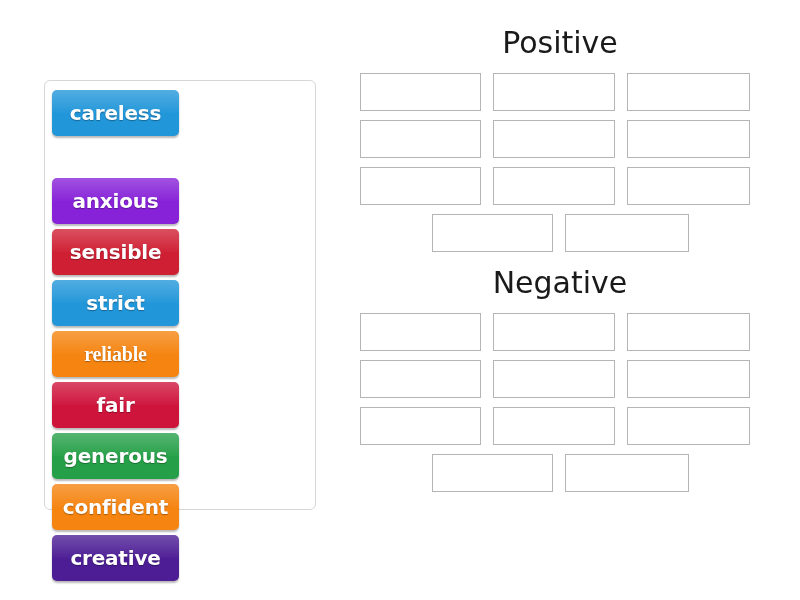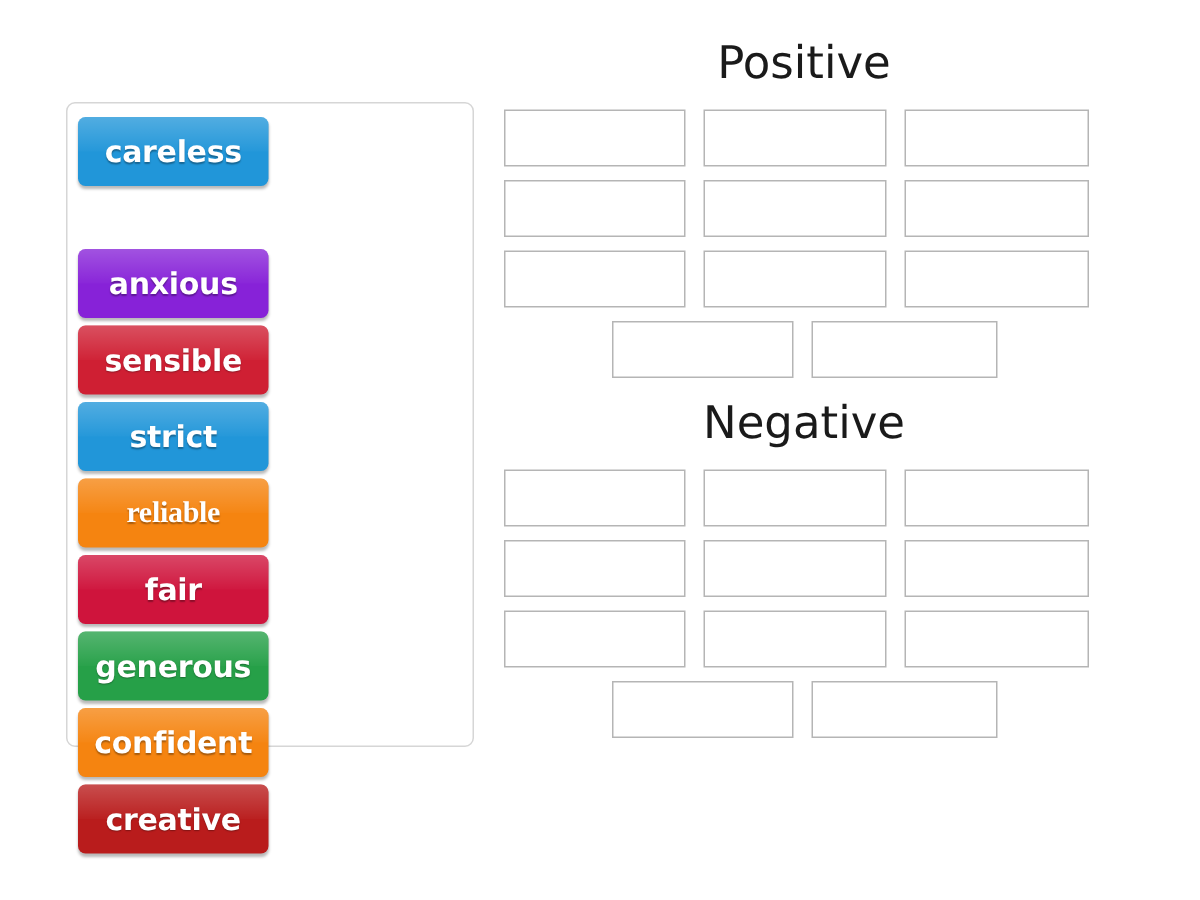"Positive" #drop-area { left: 336px -> 360px }
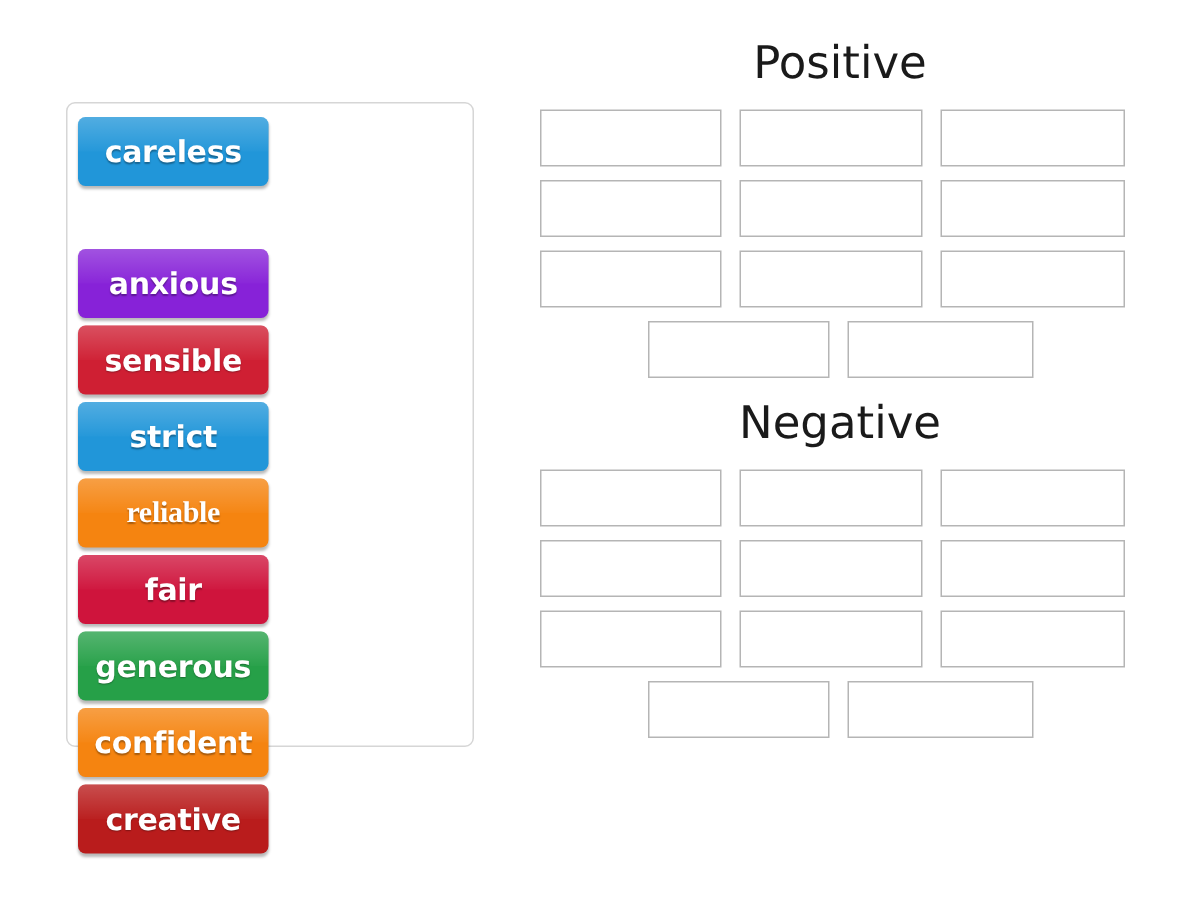"careless" #word-bank { top: 68px -> 80px }
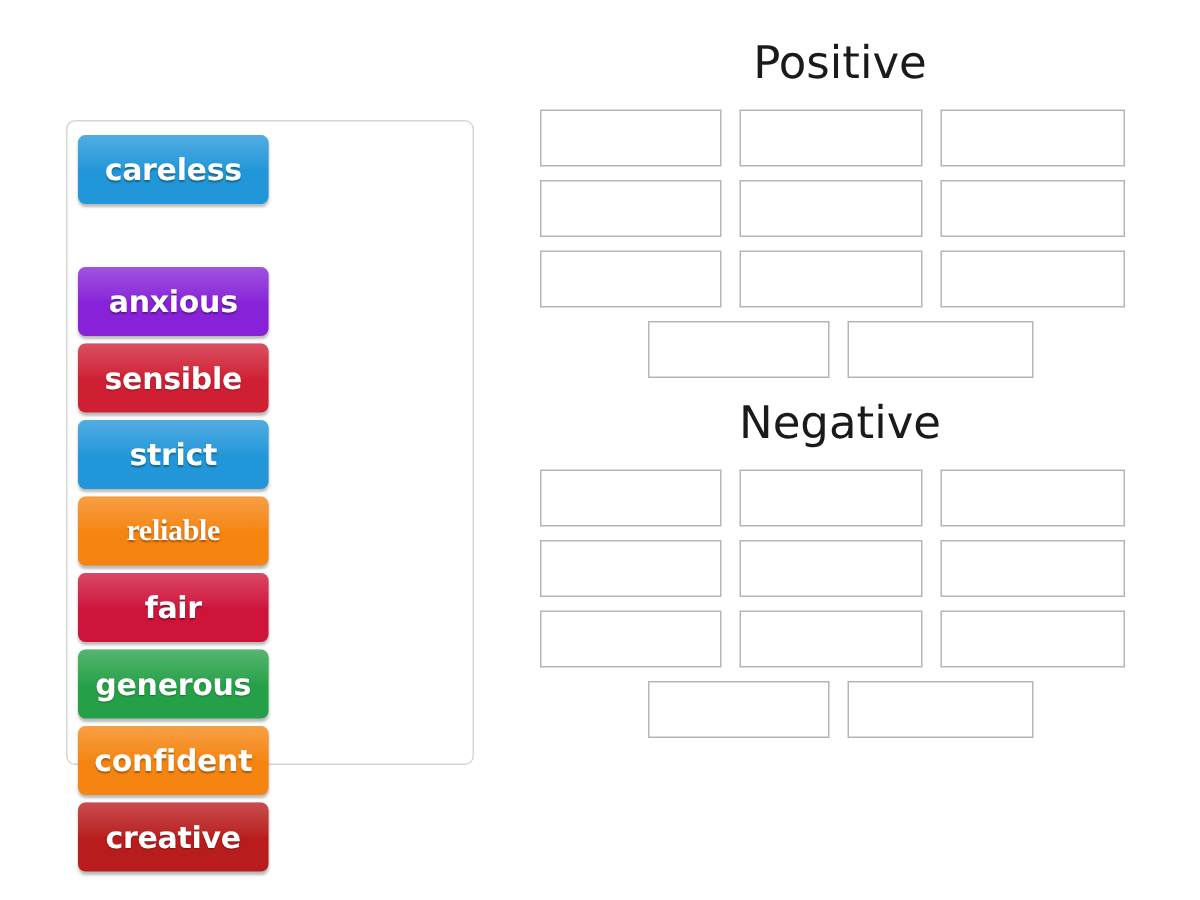"creative" div.tile { background: #b91c1c -> #4c1d95 }
